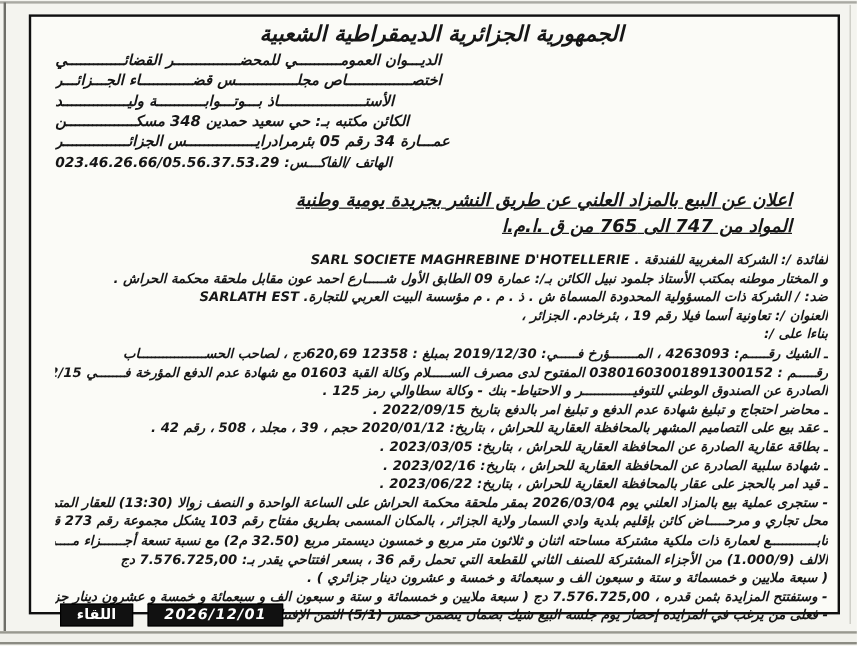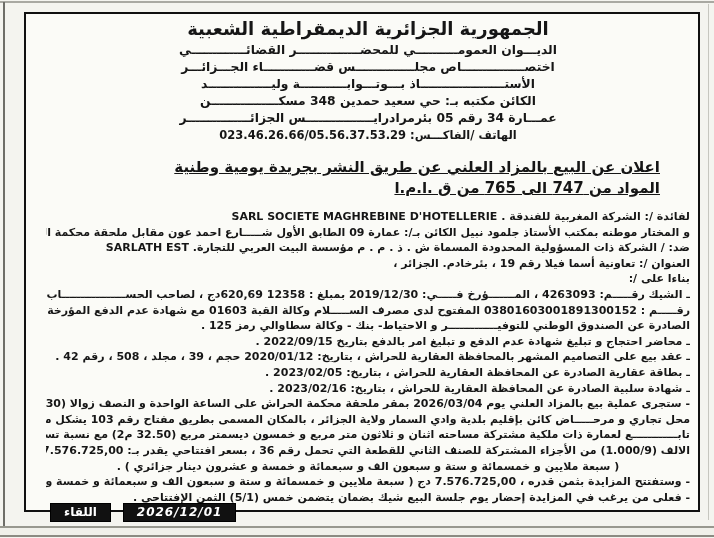"الجمهورية الجزائرية الديمقراطية الشعبية" .frame { font-style: none -> italic }
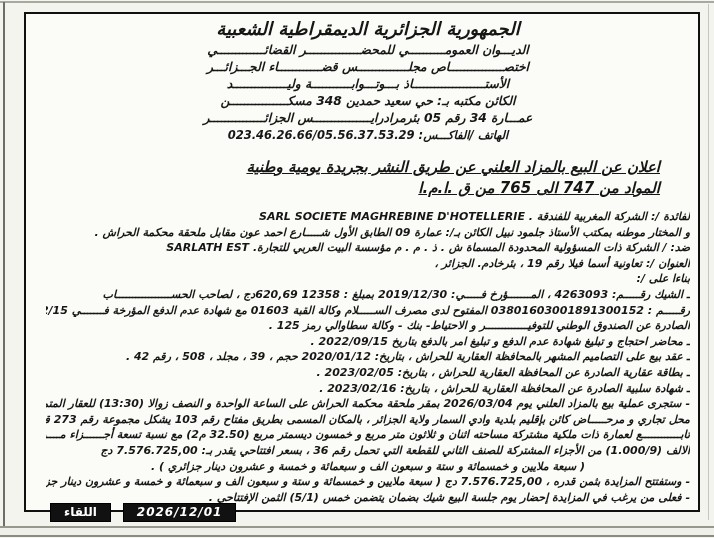"الديـــوان العمومــــــــــي" .office-block { text-align: center -> left }
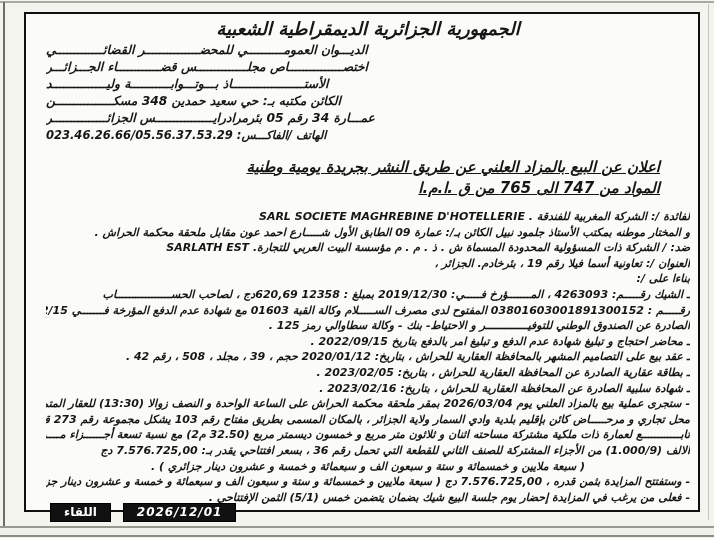"ـ بطاقة عقارية الصادرة عن" div.body-line { text: 2023/02/05 -> 2023/03/05 }
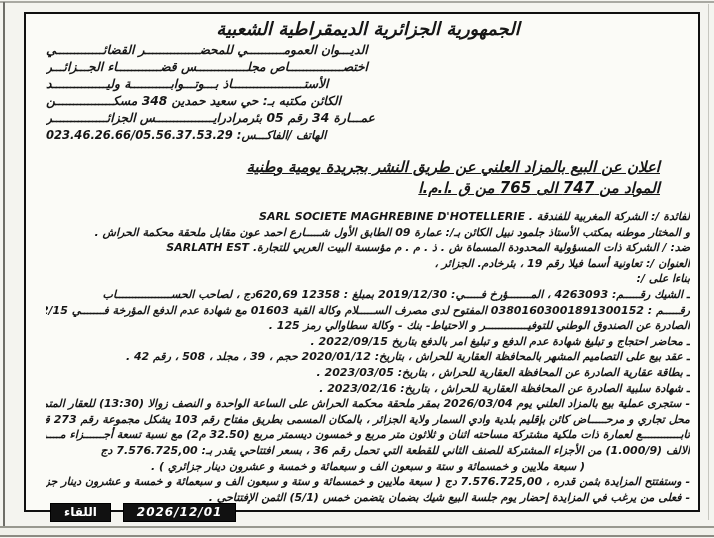"ـ قيد امر بالحجز على" div.body-line { html: none -> <div>ـ قيد امر بالحجز على عقار بالمحافظة العقارية للحراش ، بتاريخ: 2023/06/22 .</div> }
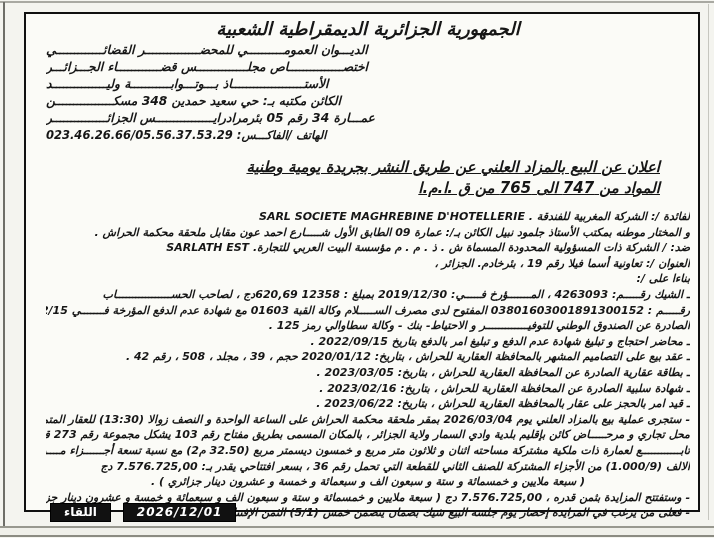"( سبعة ملايين و خمسمائة" .body-line.center { text-align: center -> right }
